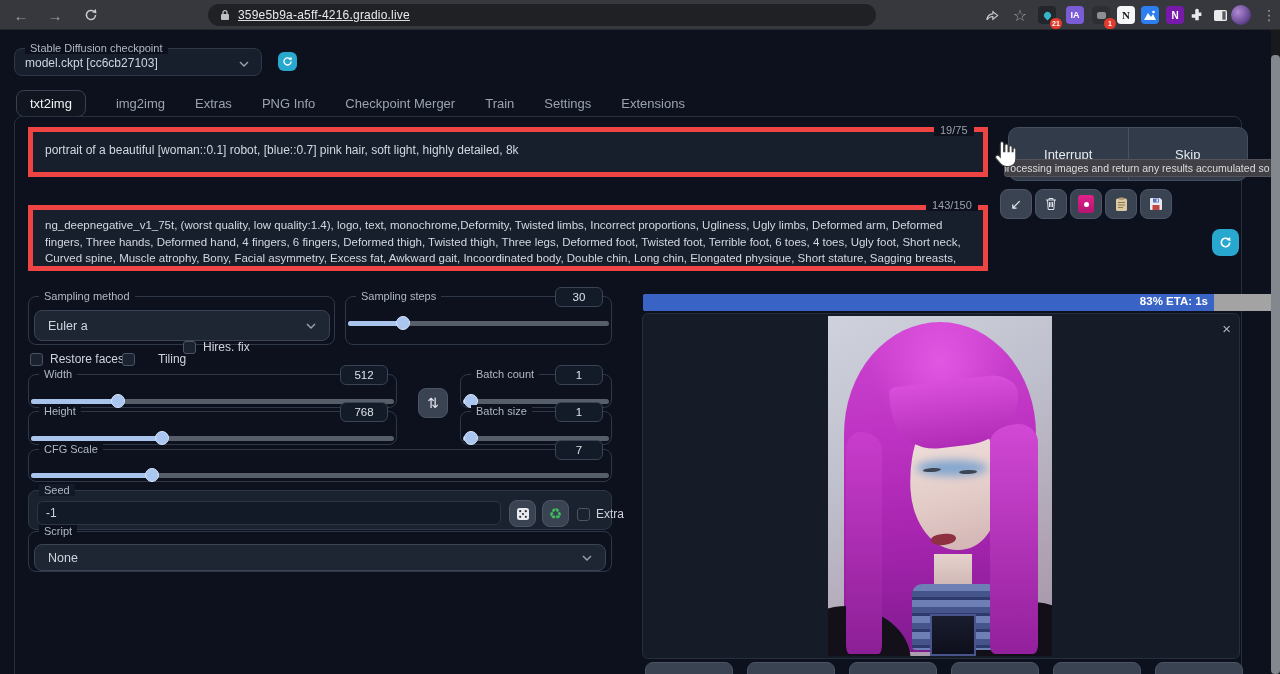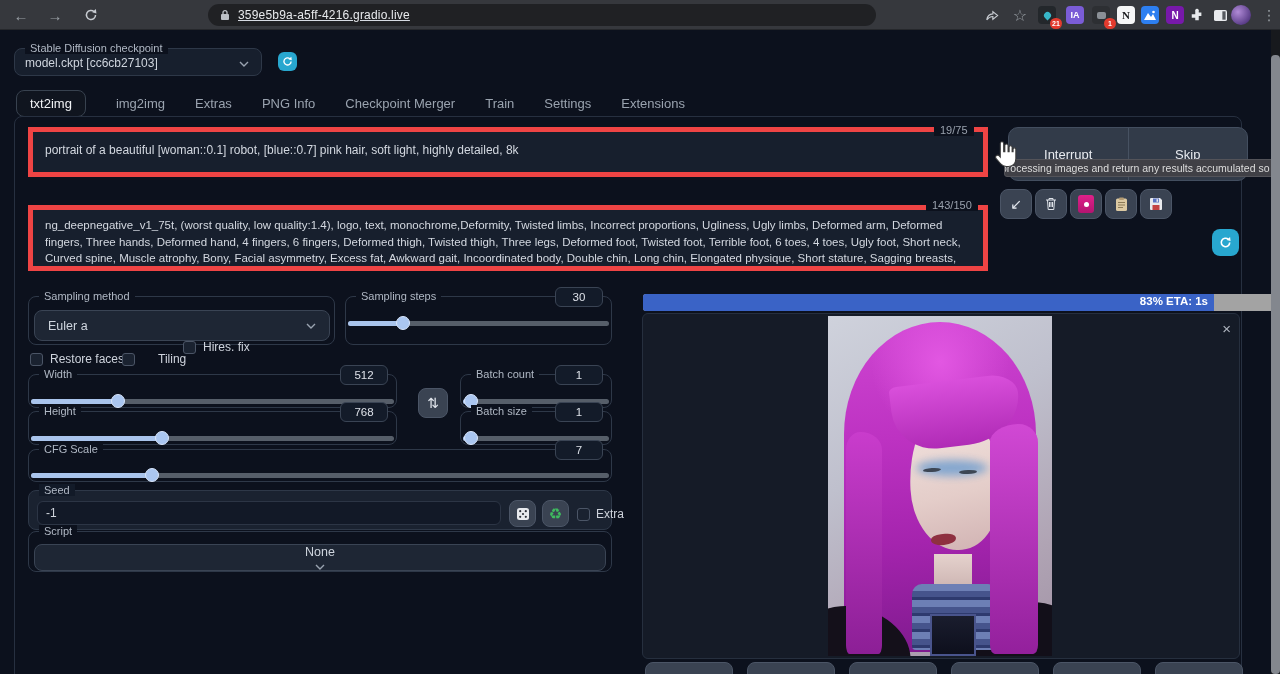"None" div.select { flex-direction: column -> none }
